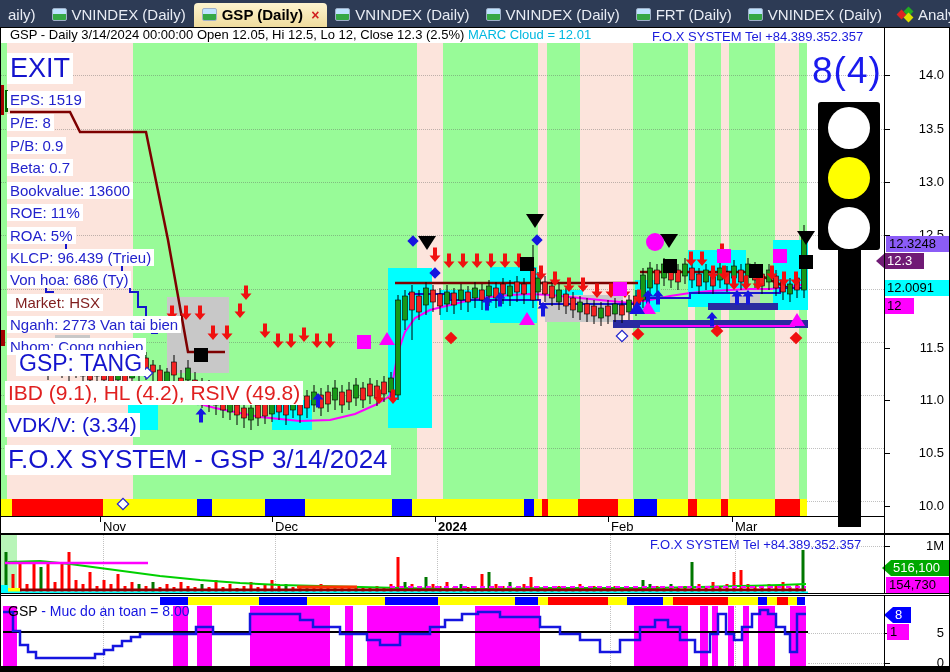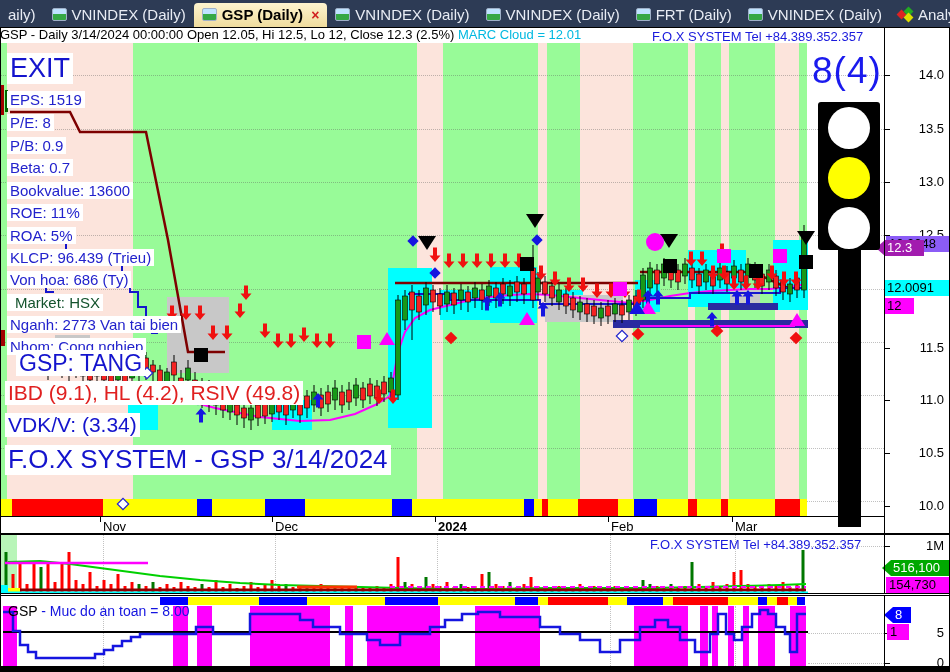"GSP - Daily 3/14/2024 00:00:00" span.tb { padding-left: 0 -> 10px }
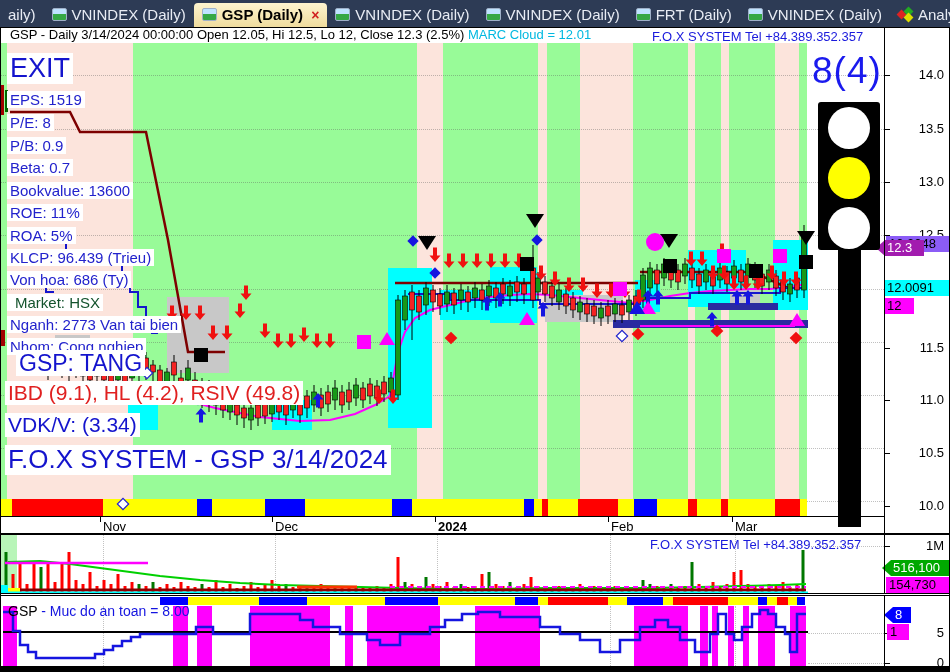"12.3" div.tag { background: #a21caf -> #701a75; top: 240px -> 253px }
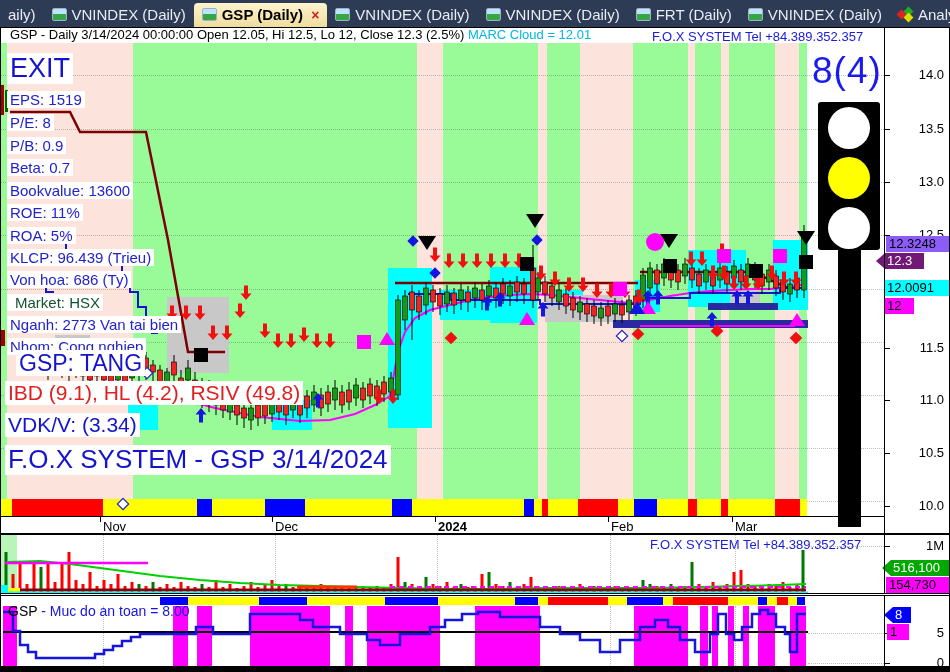"Market: HSX" div.ovl { color: #14532d -> #7f1d1d }
